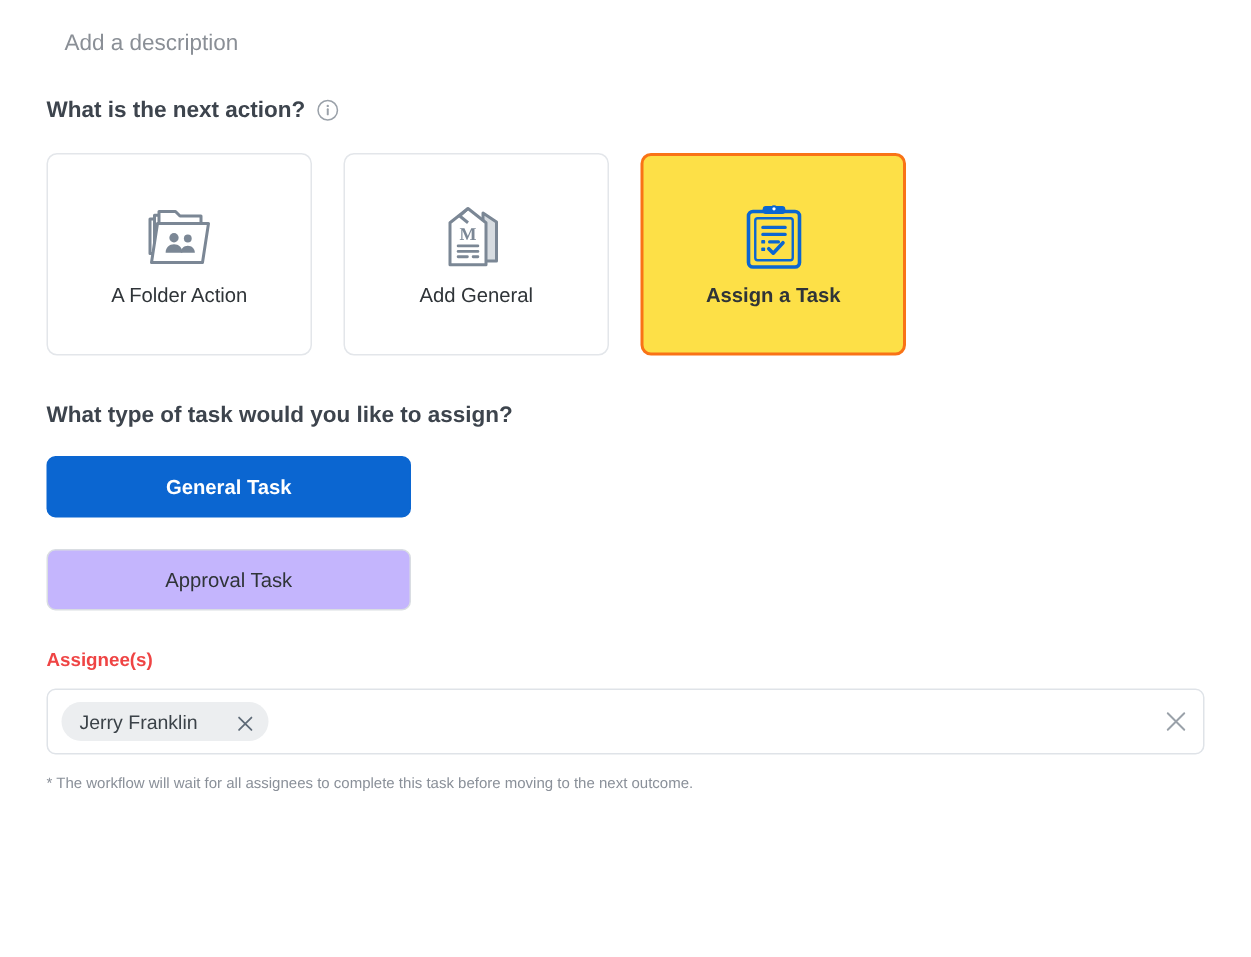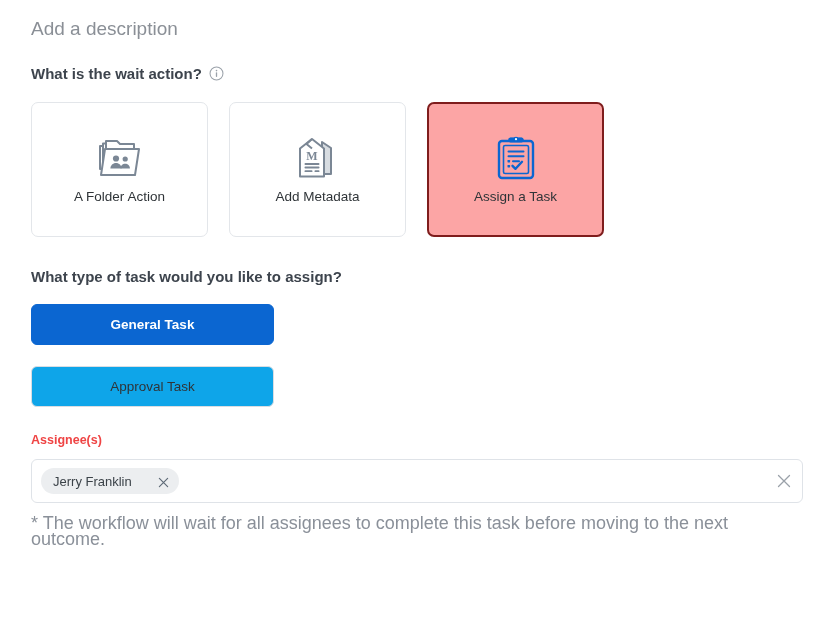"Add a description" .description { font-size: 19px -> 15px; margin-left: none -> 12px }
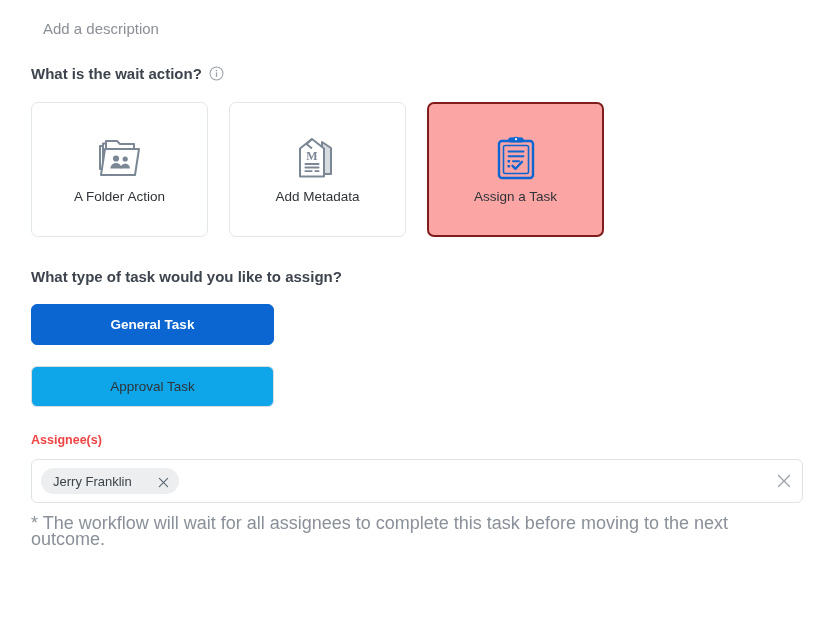"What is the wait action?" span { text: wait -> next }
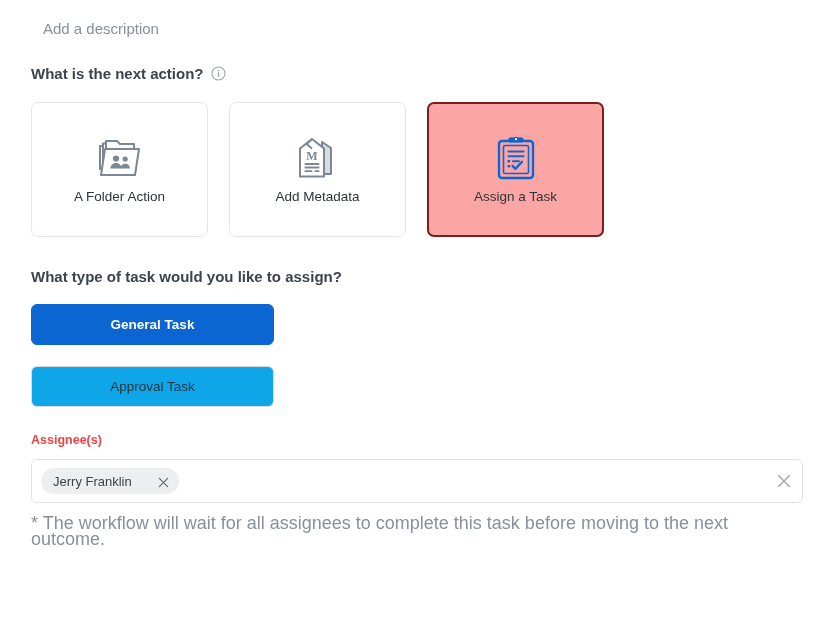"Add Metadata" span.card-label { text: Metadata -> General }
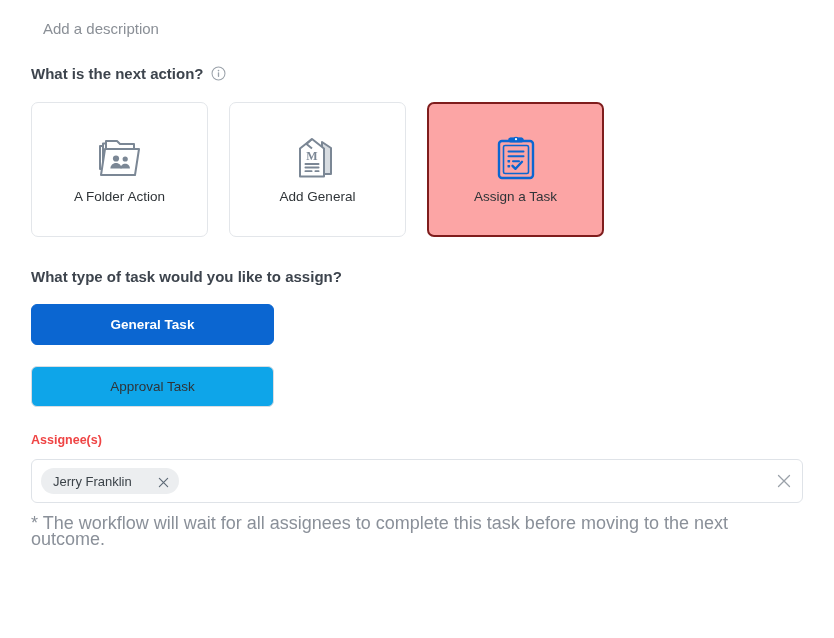"Assign a Task" .card.selected { background: #fca5a5 -> #fde047; border: 2px solid #7f1d1d -> 2px solid #f97316; font-weight: none -> bold }
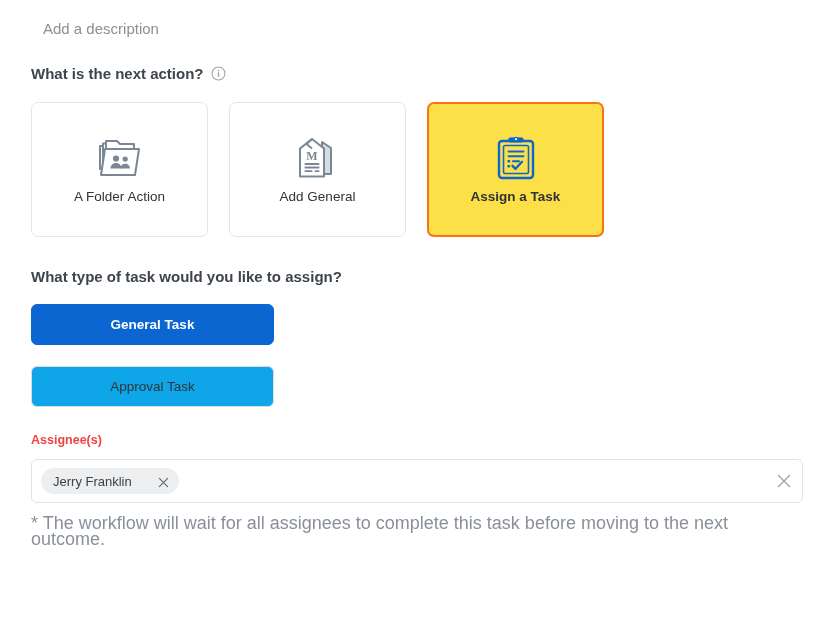"Approval Task" .type-btn { background: #0ea5e9 -> #c4b5fd }
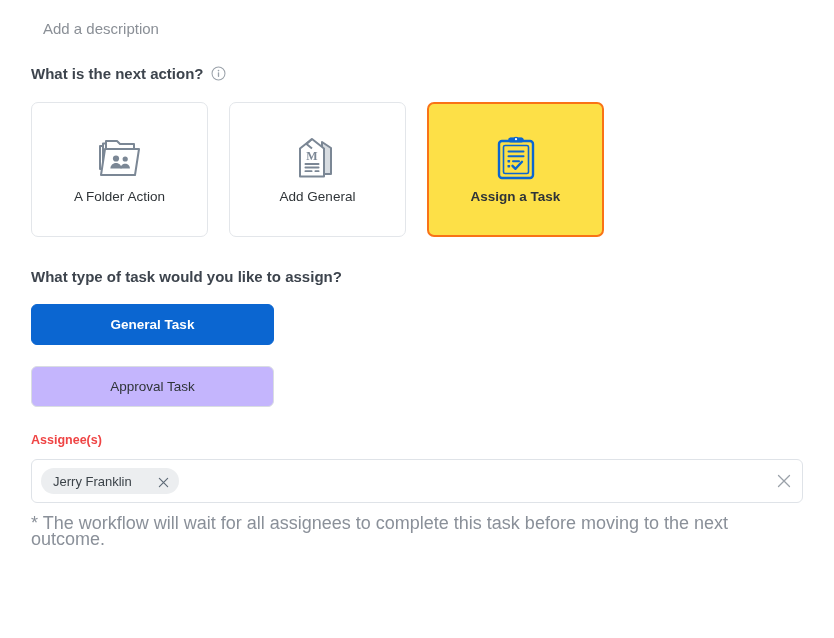"* The workflow will wait" .footnote { font-size: 18px -> 10px }
